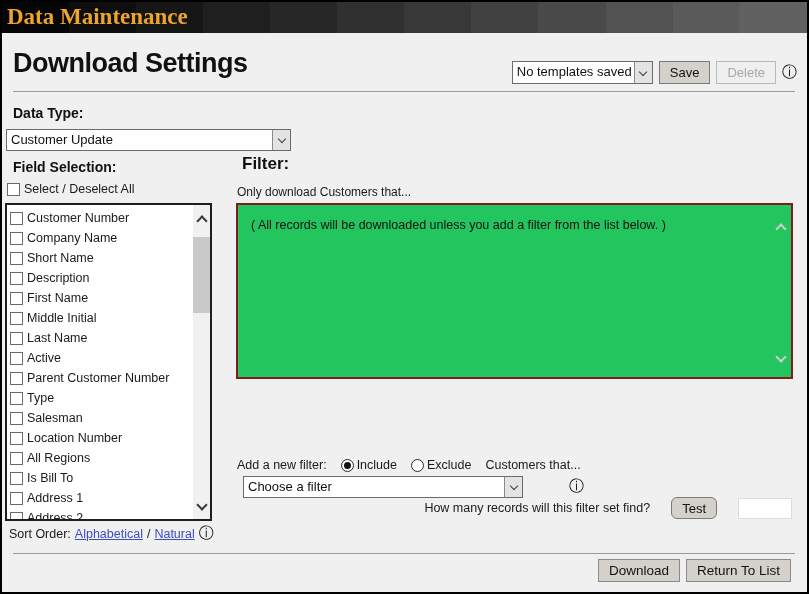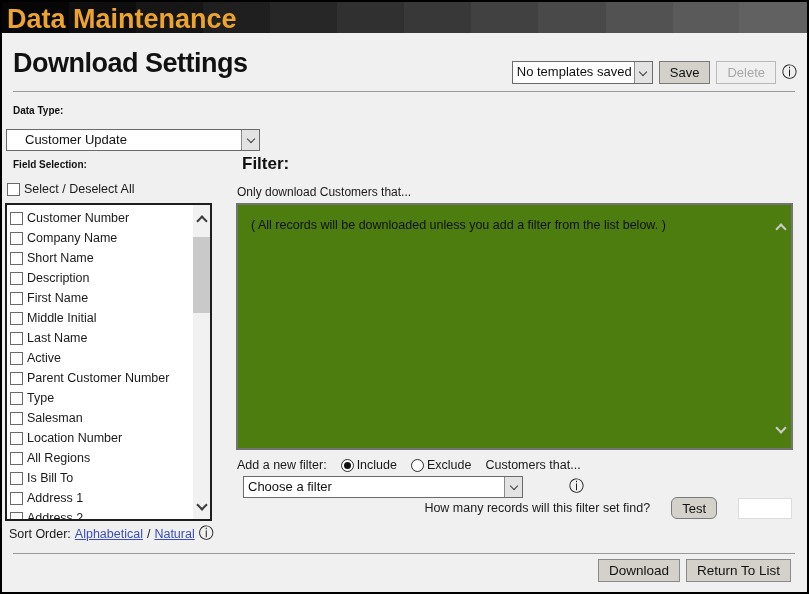"Data Maintenance" #titlebar .app-title { font-family: Liberation Sans, sans-serif -> Liberation Serif, serif; font-size: 27px -> 23px }
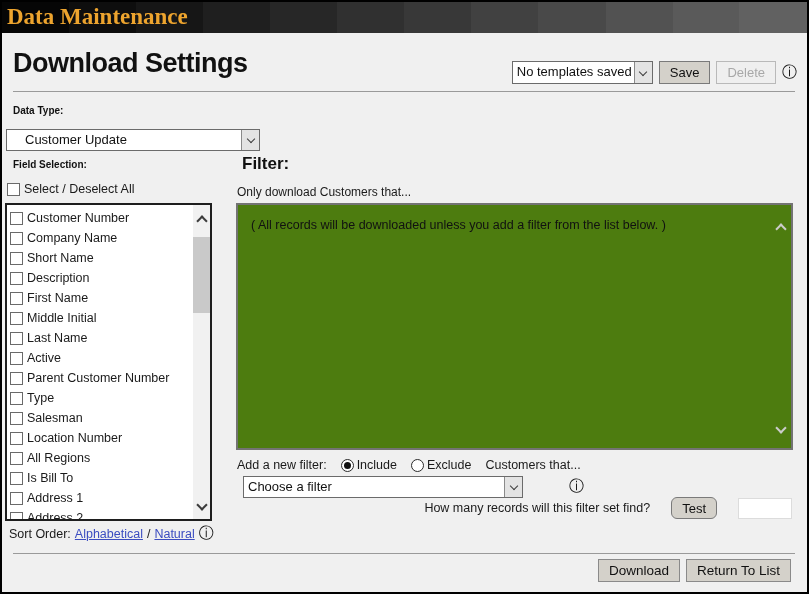"Data Type:" .section-label { font-size: 10px -> 14px }
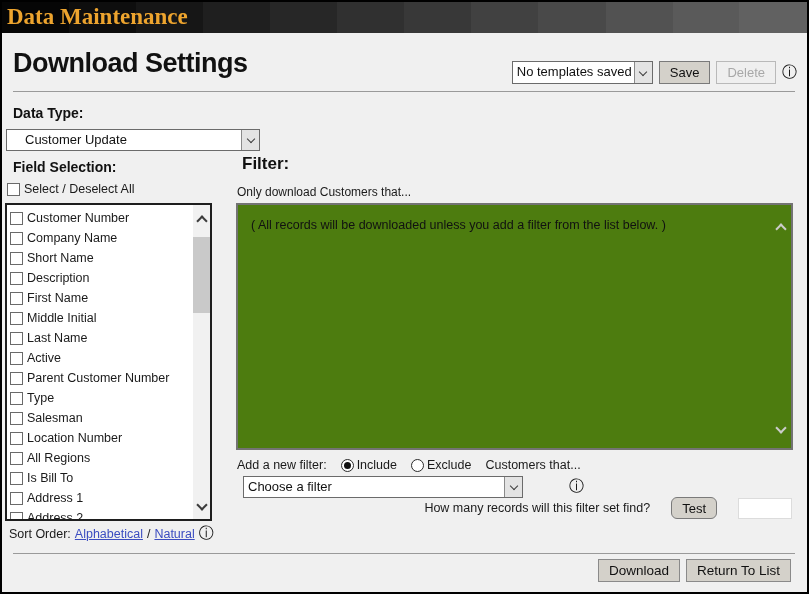"Customer Update" div.sel { padding-left: 14px -> none; width: 254px -> 285px }
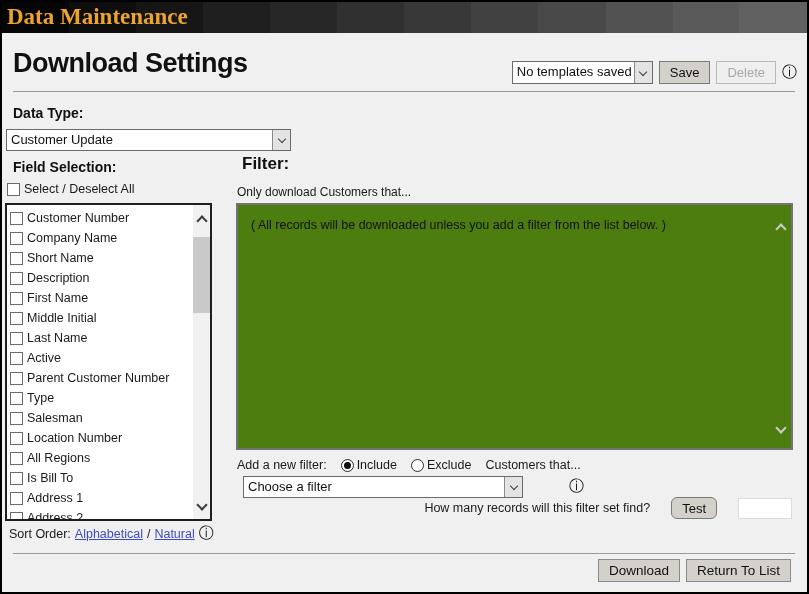"( All records will be" #filter-box { background: #4d7c0f -> #22c55e; border: 2px solid #737373 -> 2px solid #7f1d1d; height: 247px -> 176px }
